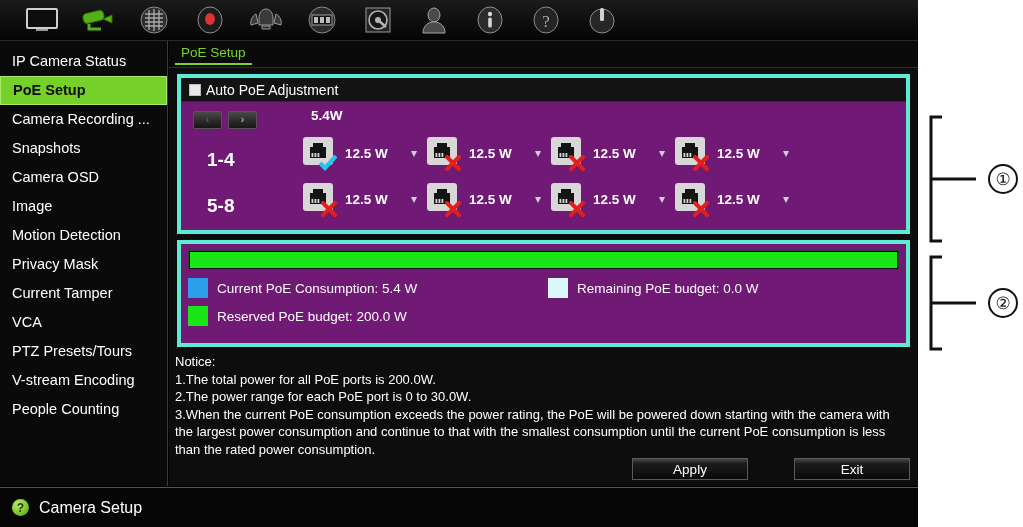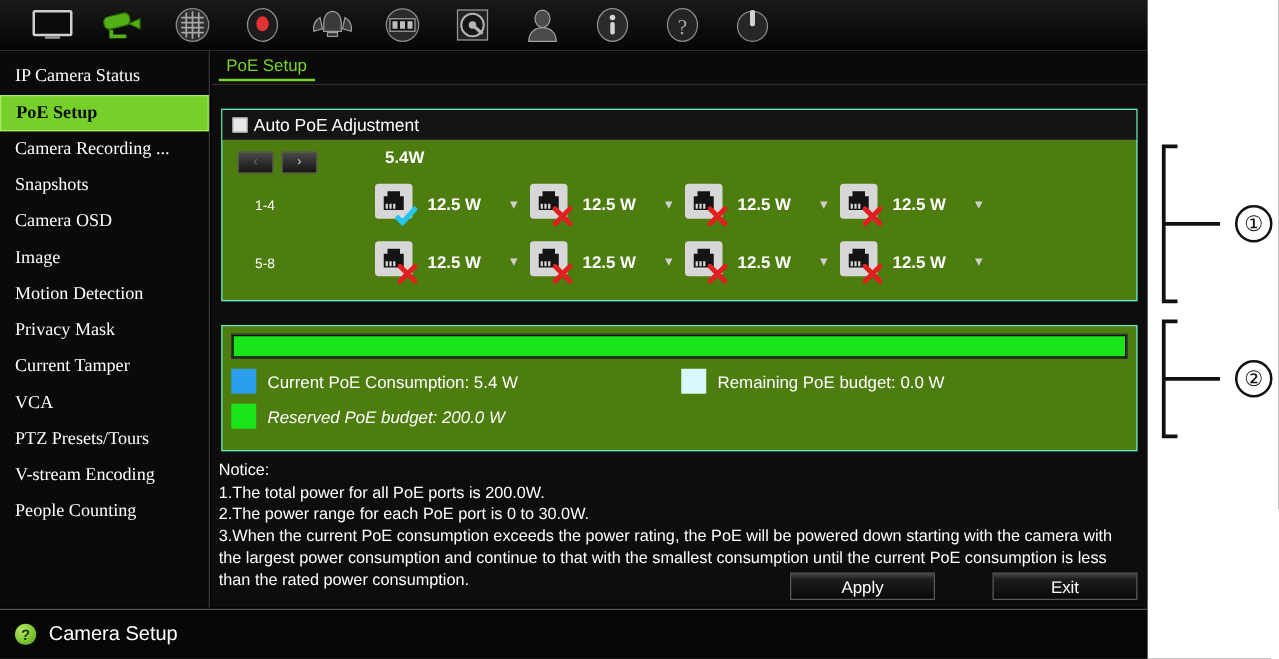"IP Camera Status" .sidebar { font-family: Liberation Serif, serif -> none }
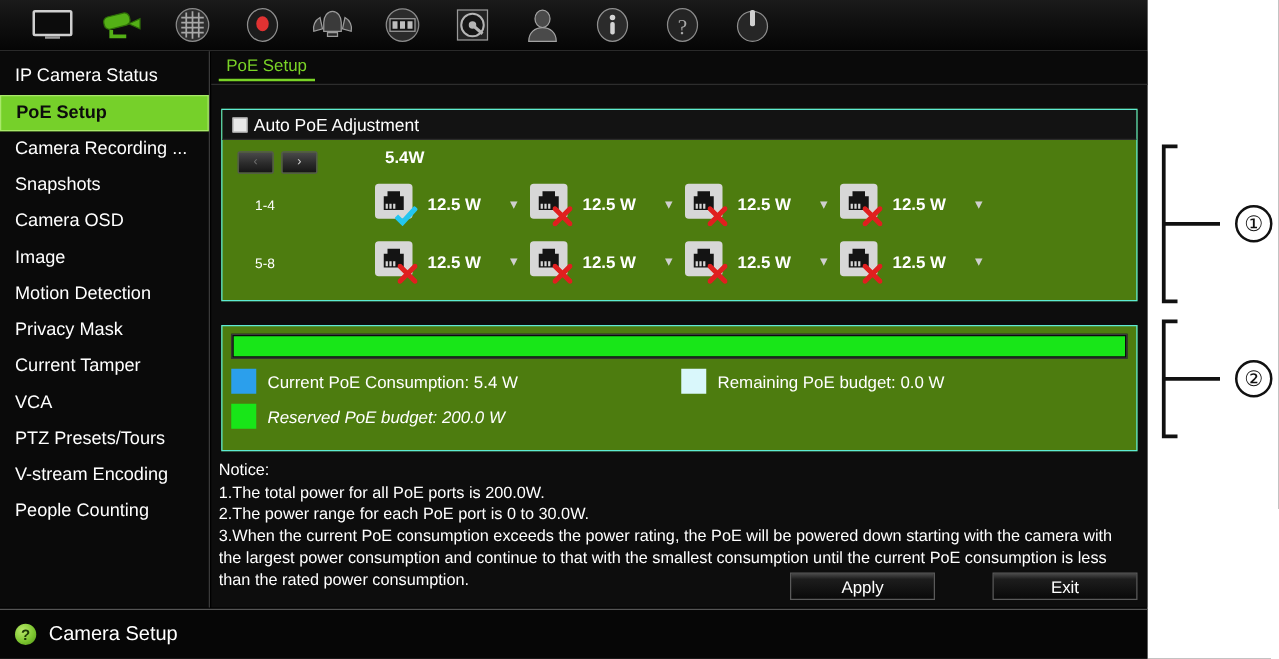"Auto PoE Adjustment" .panel { background: #4d7c0f -> #701a75; border: 1px solid #5eead4 -> 4px solid #5eead4; margin: 19px 8px 0 8px -> 6px 8px 0 8px }
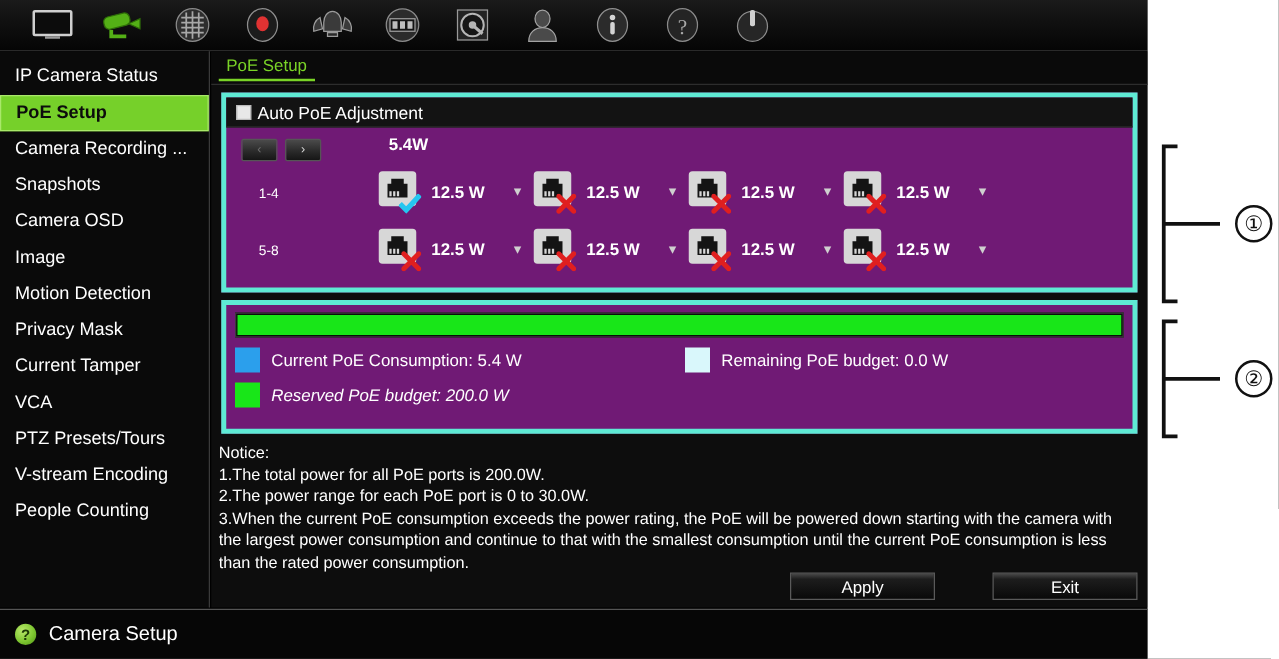"1-4" .row-label { font-size: 11px -> 19px; font-weight: normal -> bold }
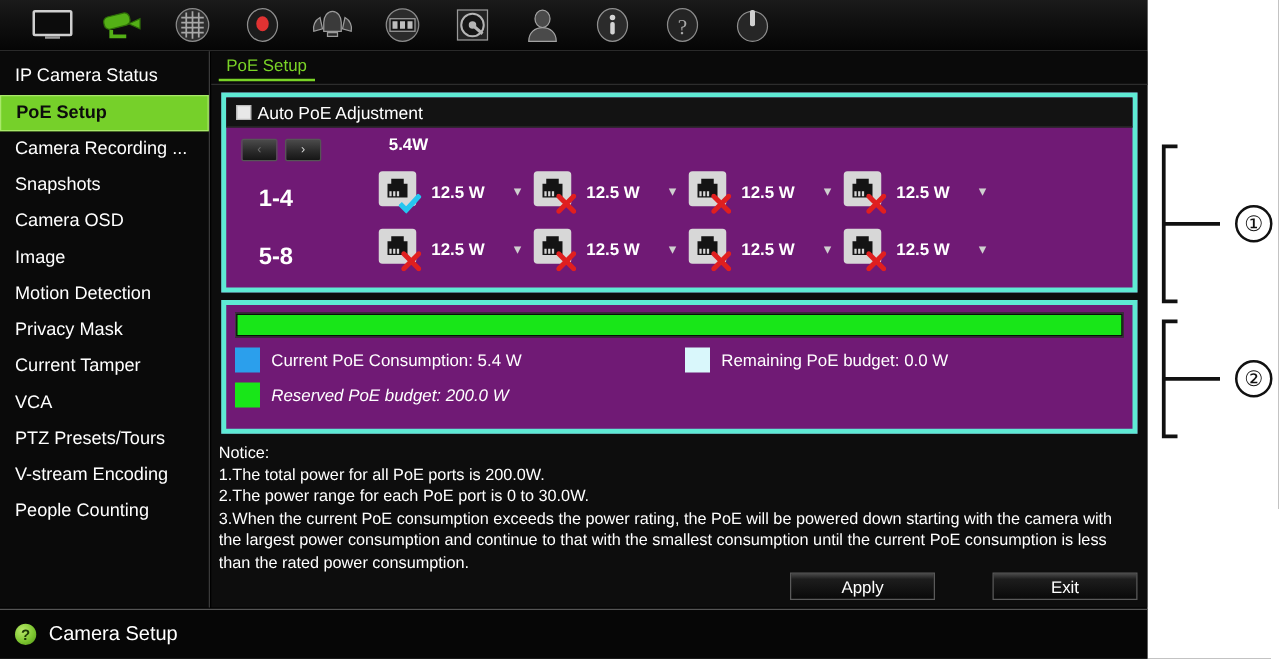"Reserved PoE budget: 200.0 W" .leg.c3 { font-style: italic -> none }
